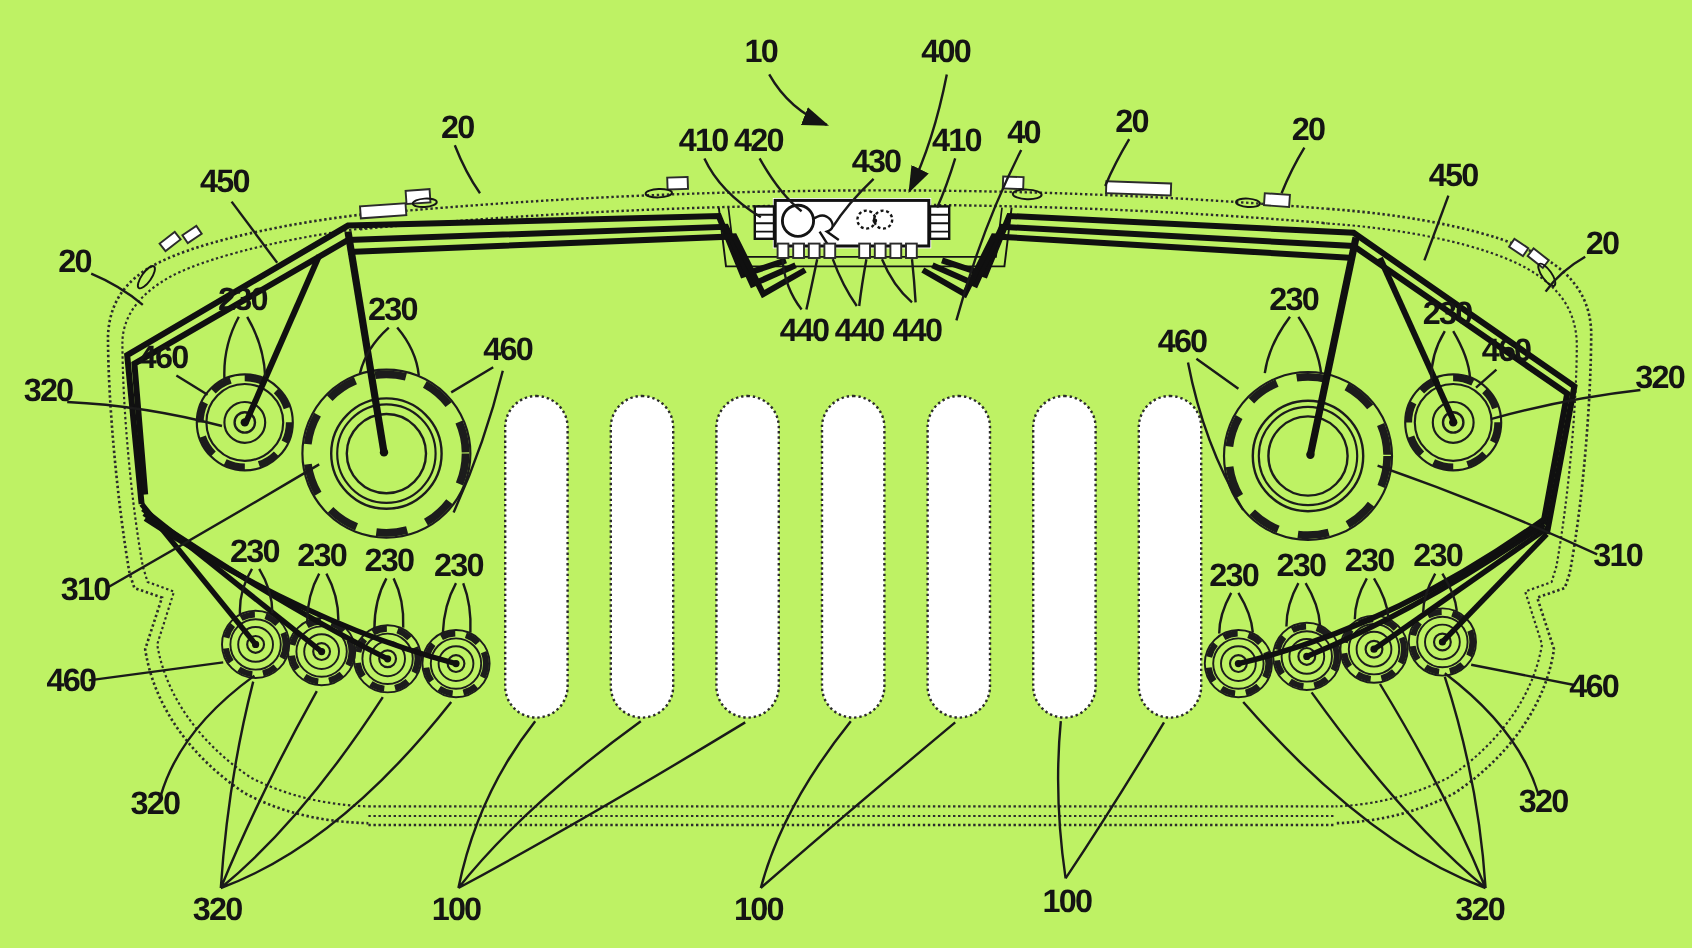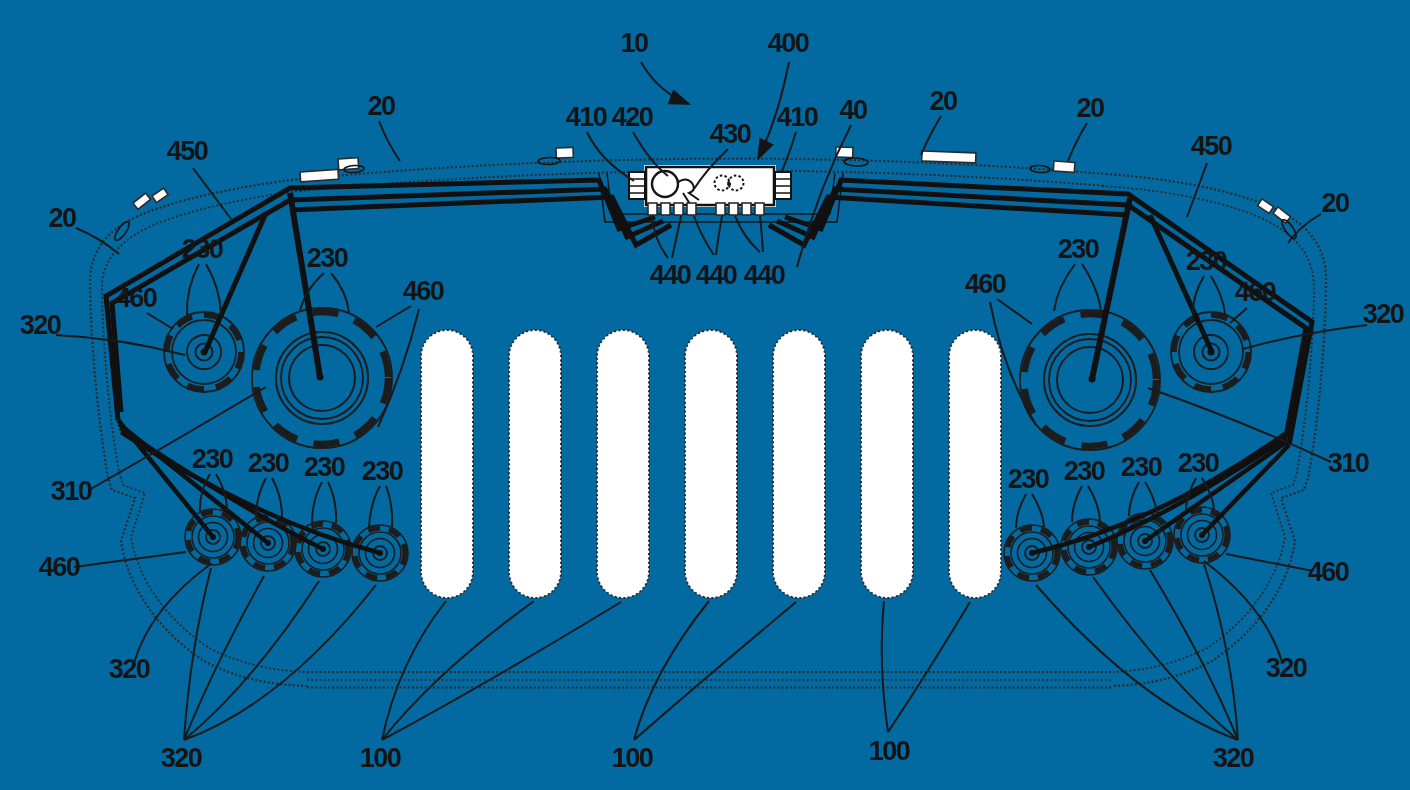"10" #stage { background: #0369a1 -> #bef264 }
